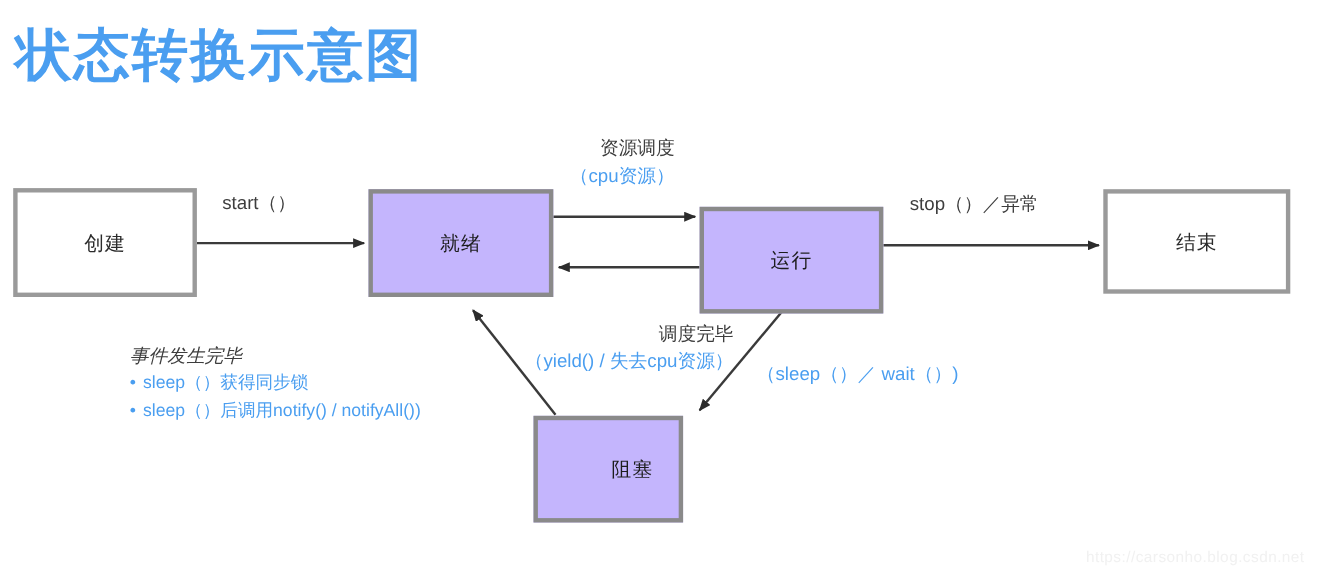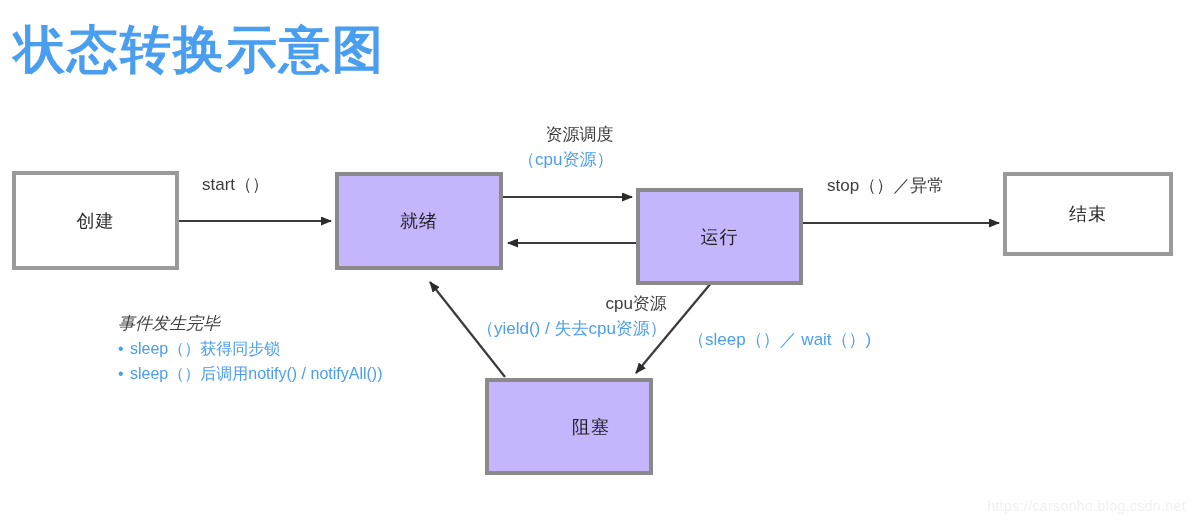"结束" div.node { height: 84px -> 95px }
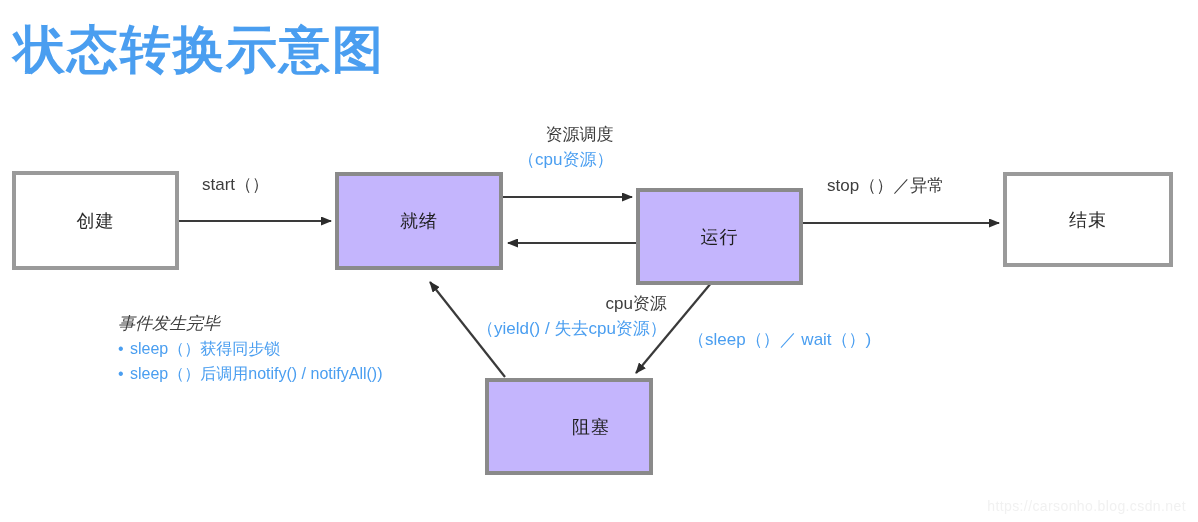"cpu资源" span.dk { text: cpu资源 -> 调度完毕 }
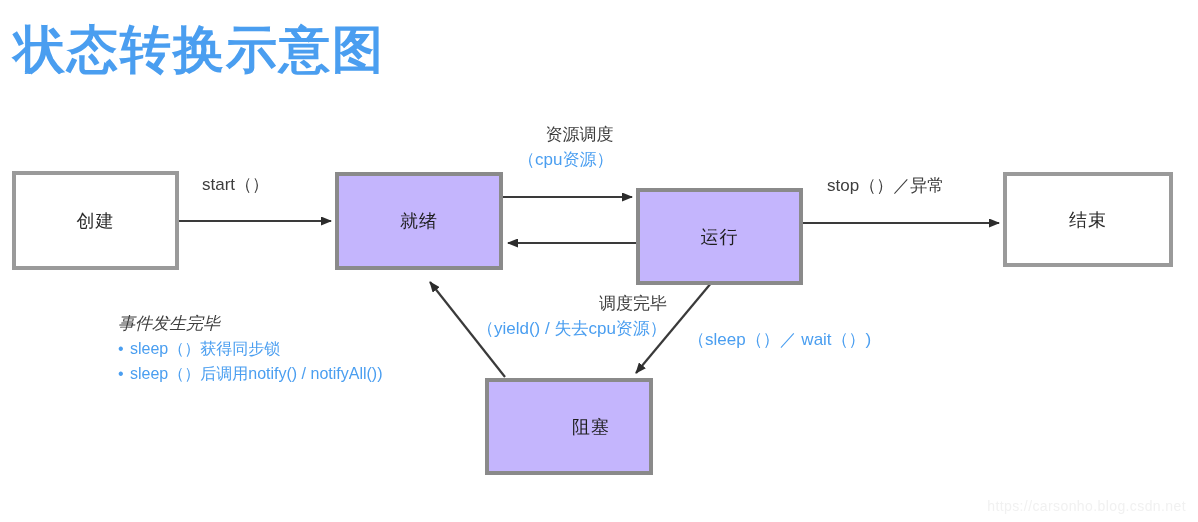"阻塞" div.node { width: 168px -> 136px }
